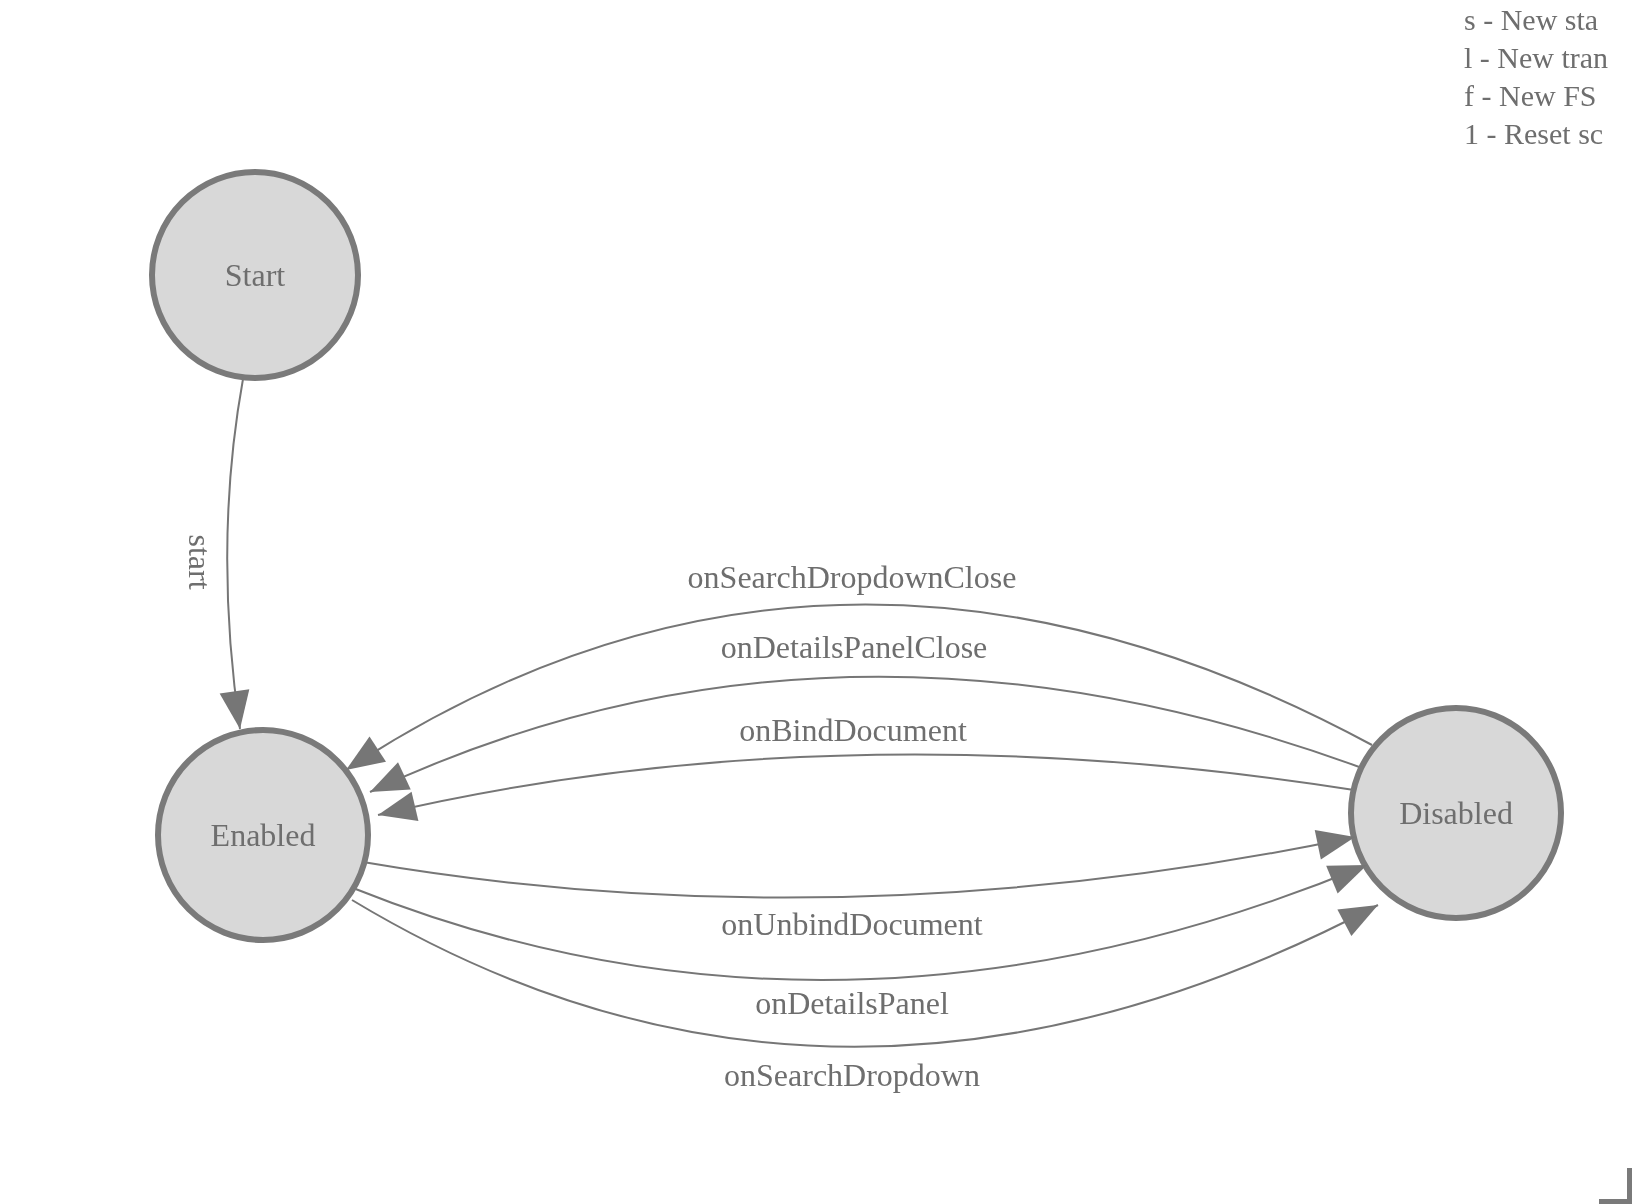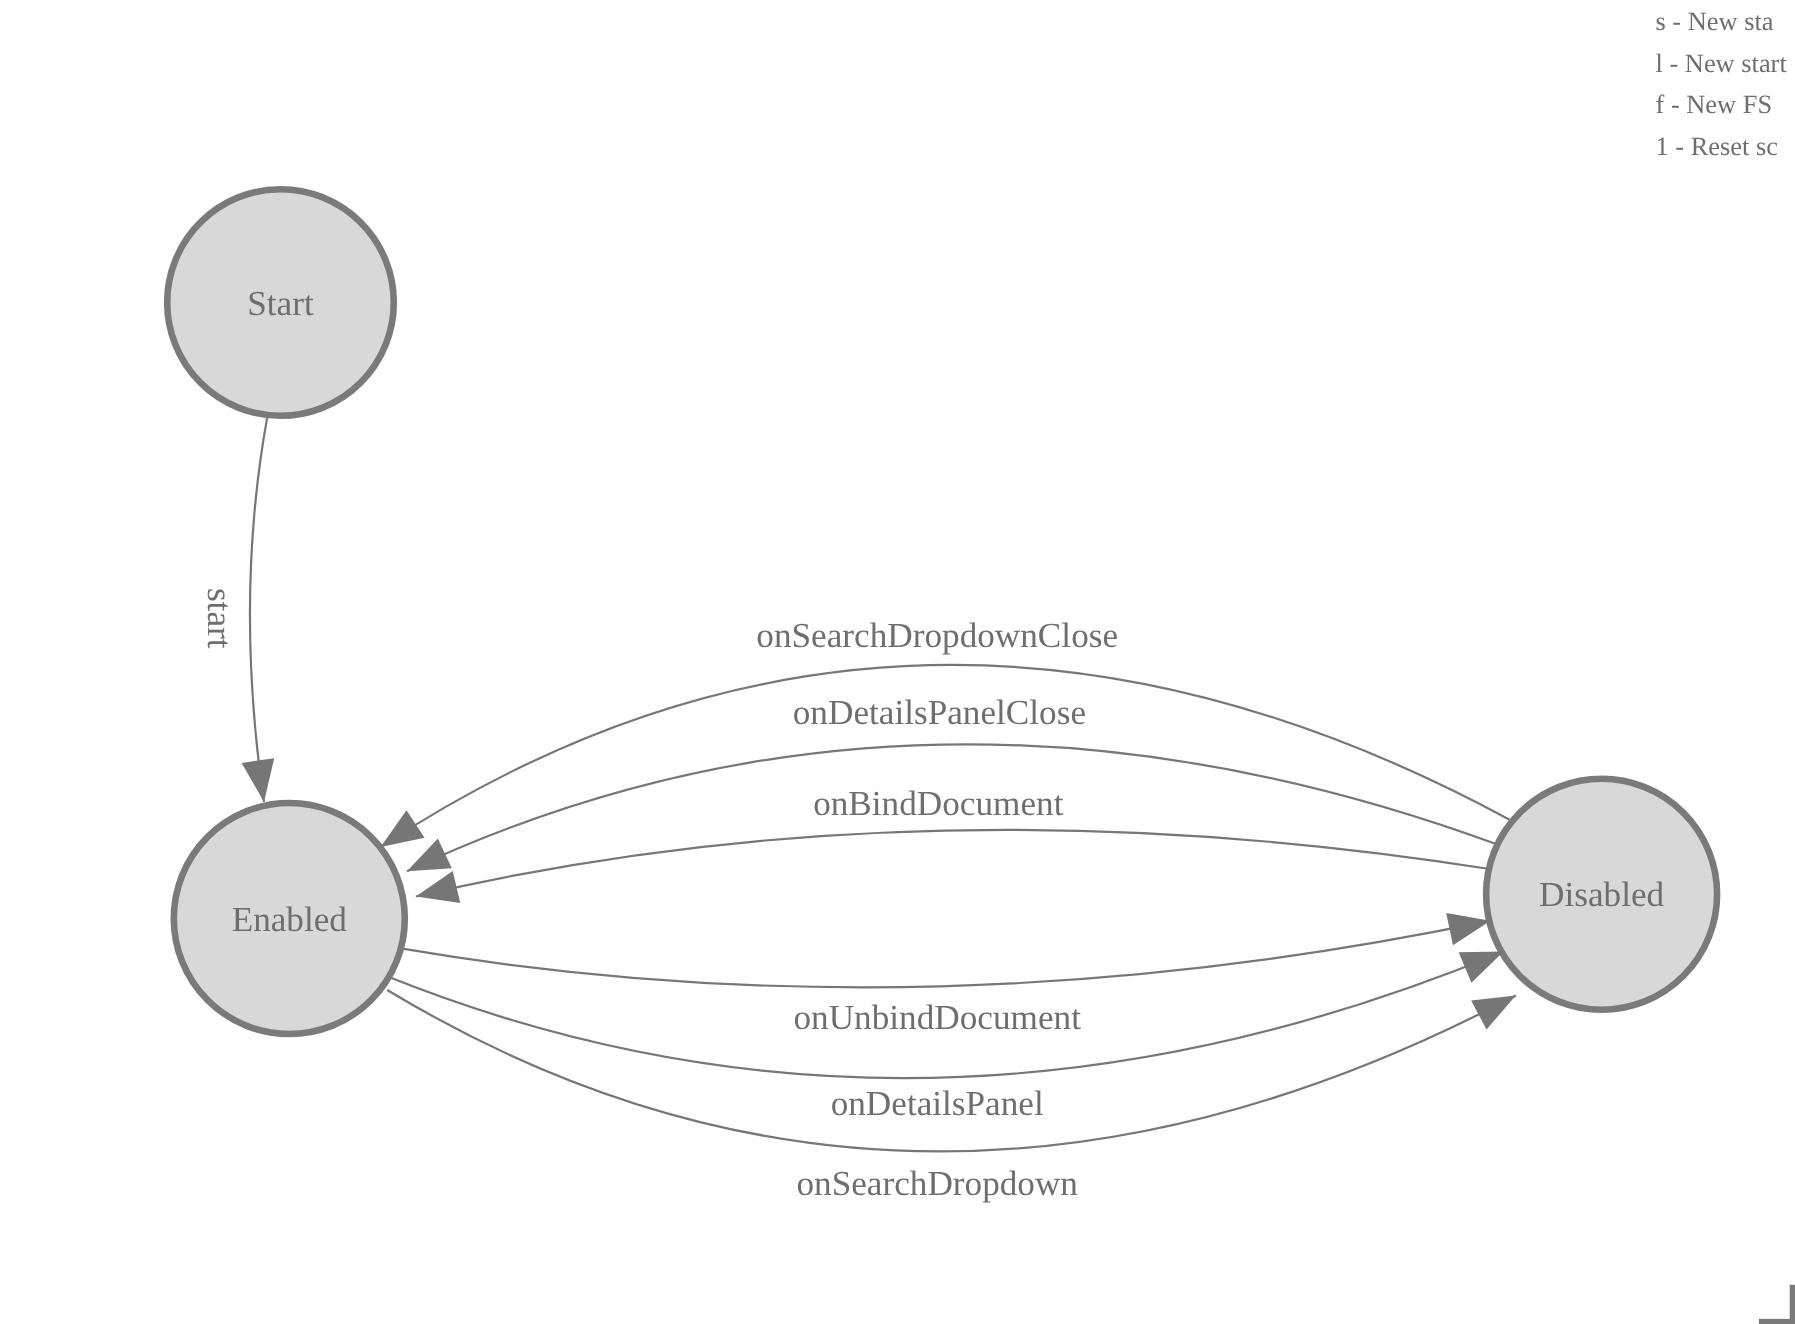"s - New sta" .legend { font-size: 24px -> 30px; left: 1505px -> 1464px }
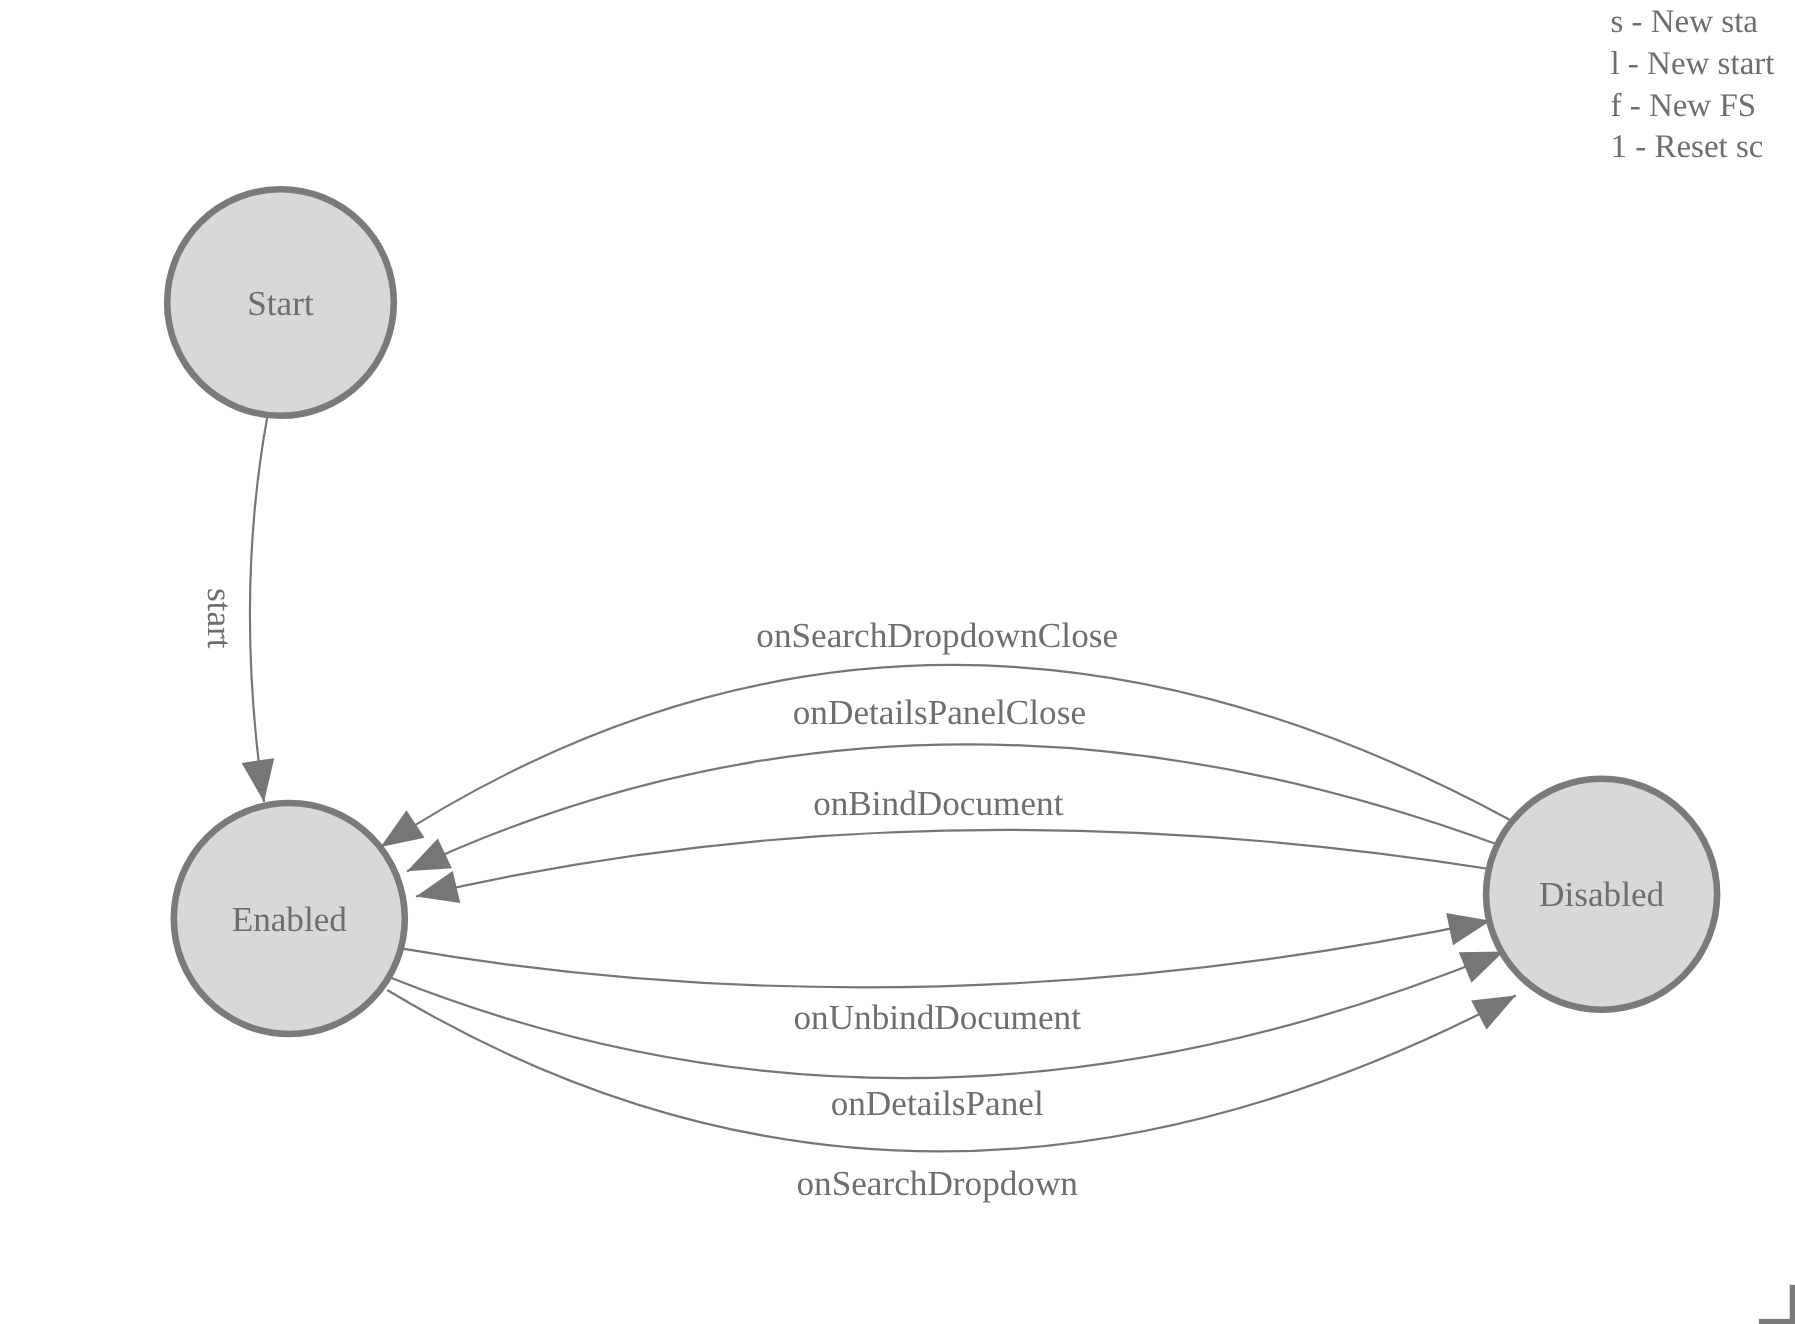"l - New start" span.legend-line { text: start -> tran }
